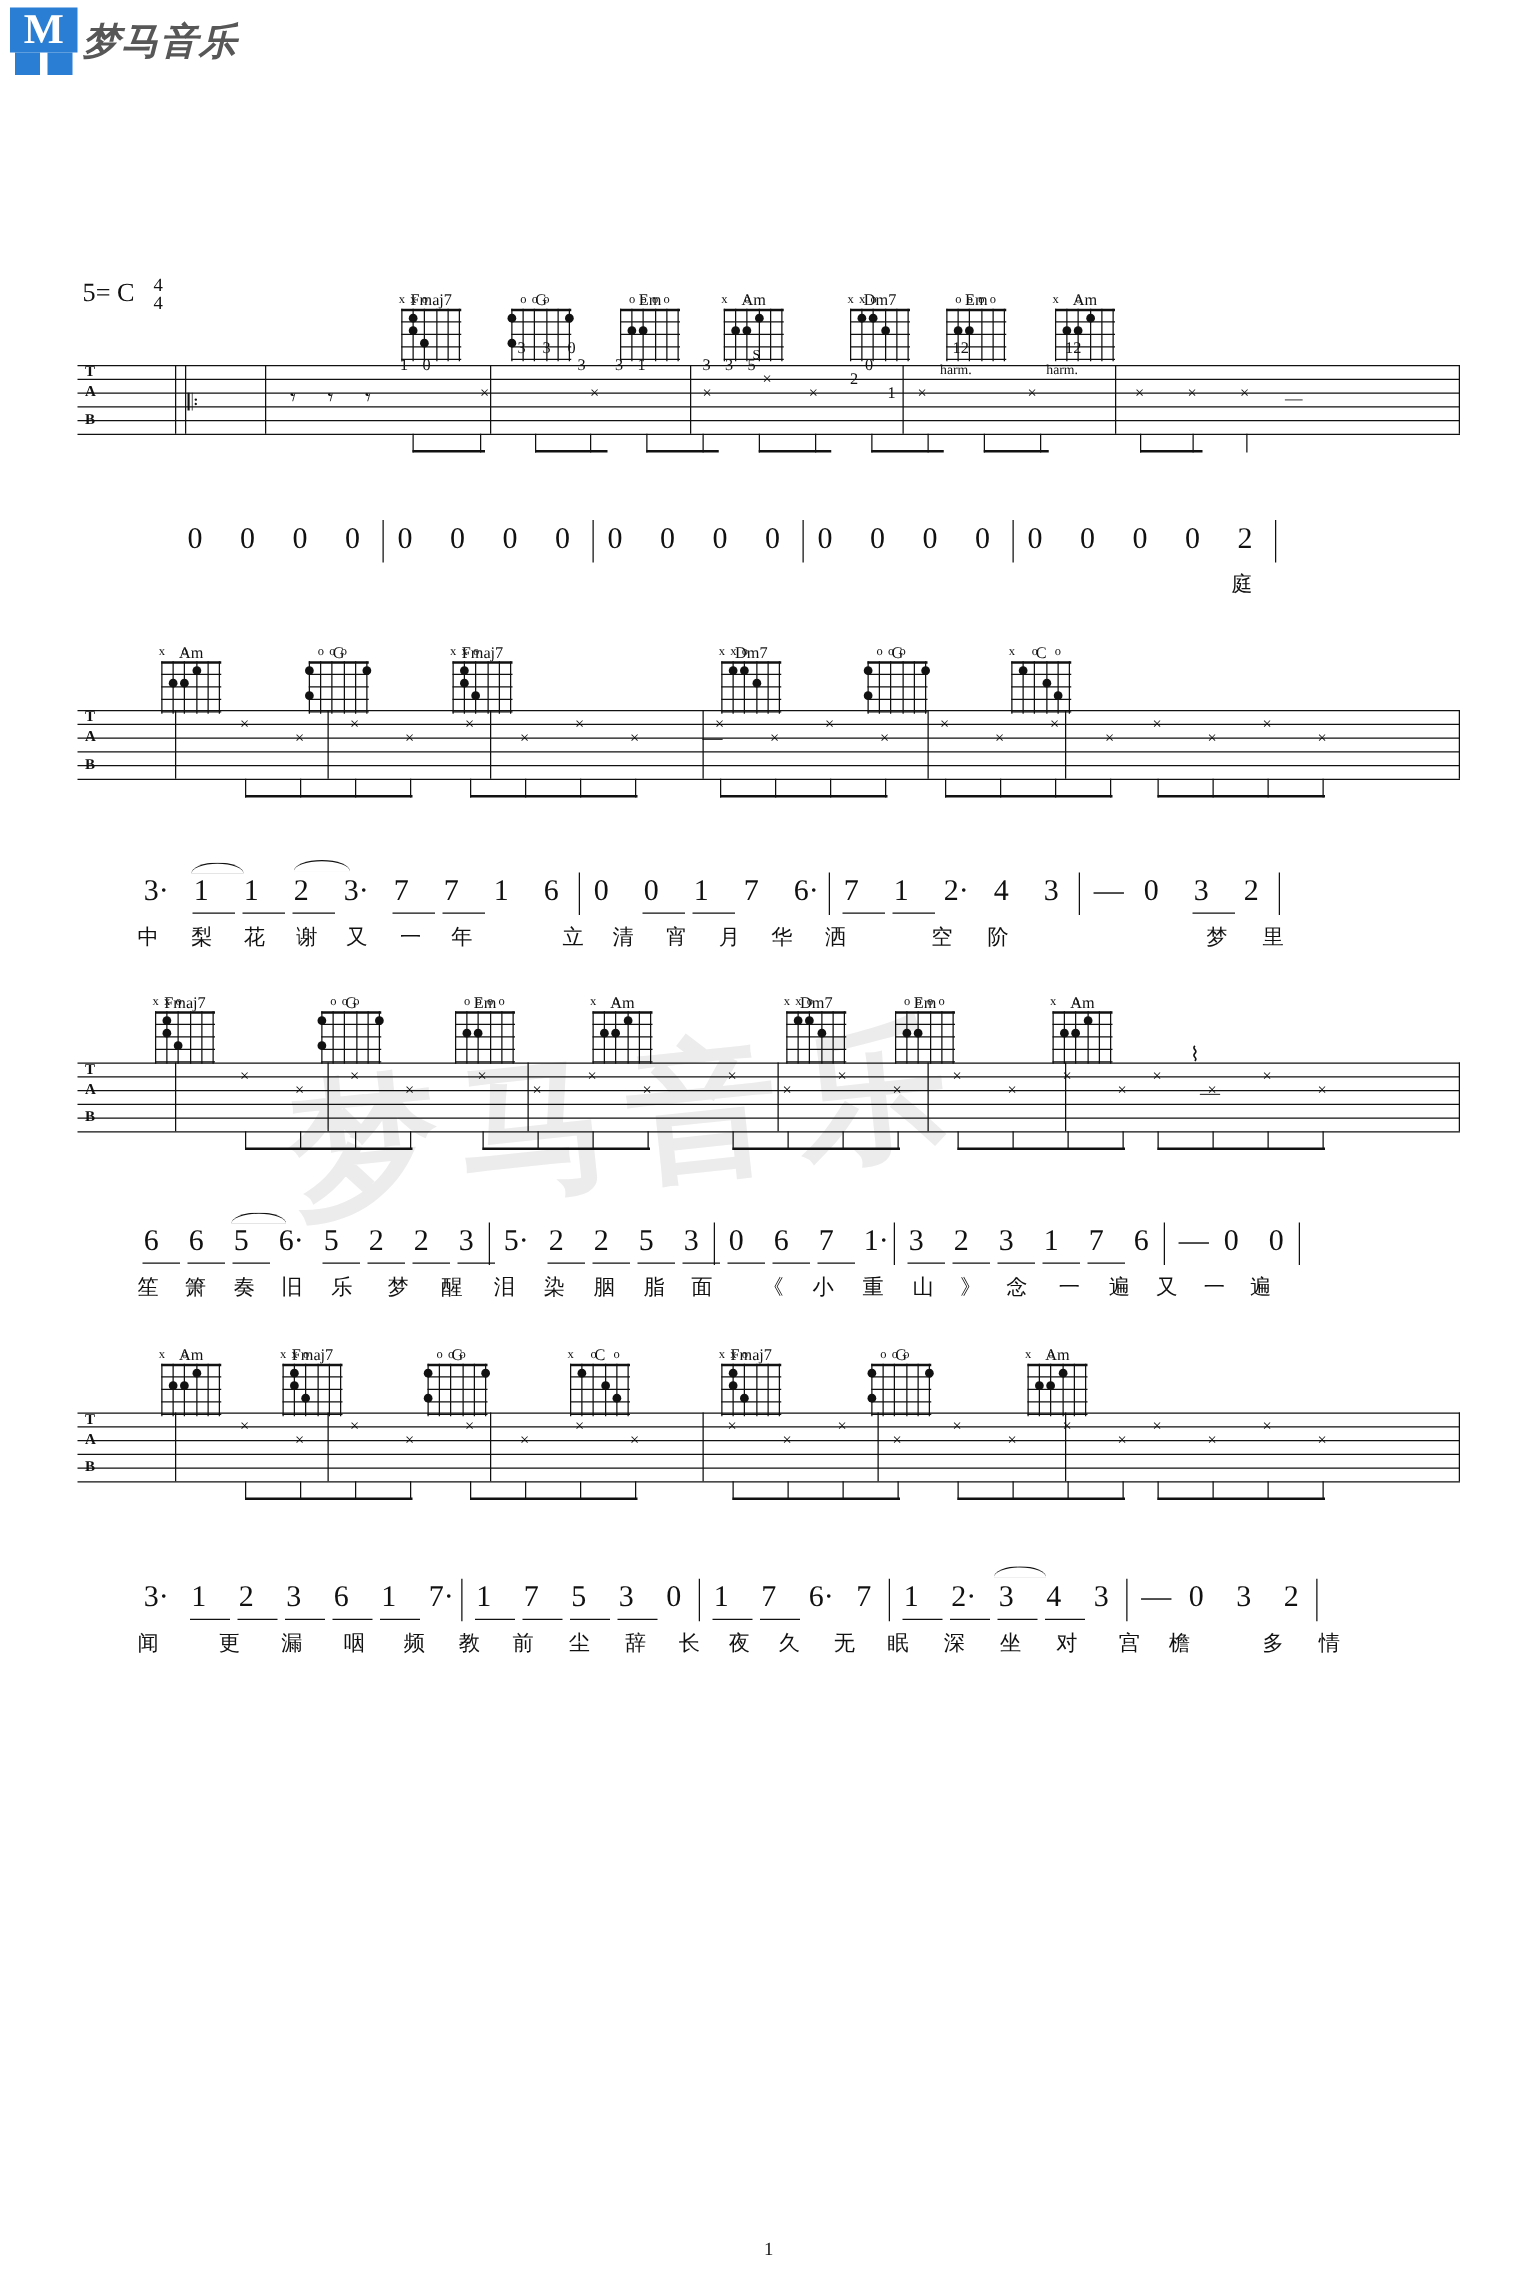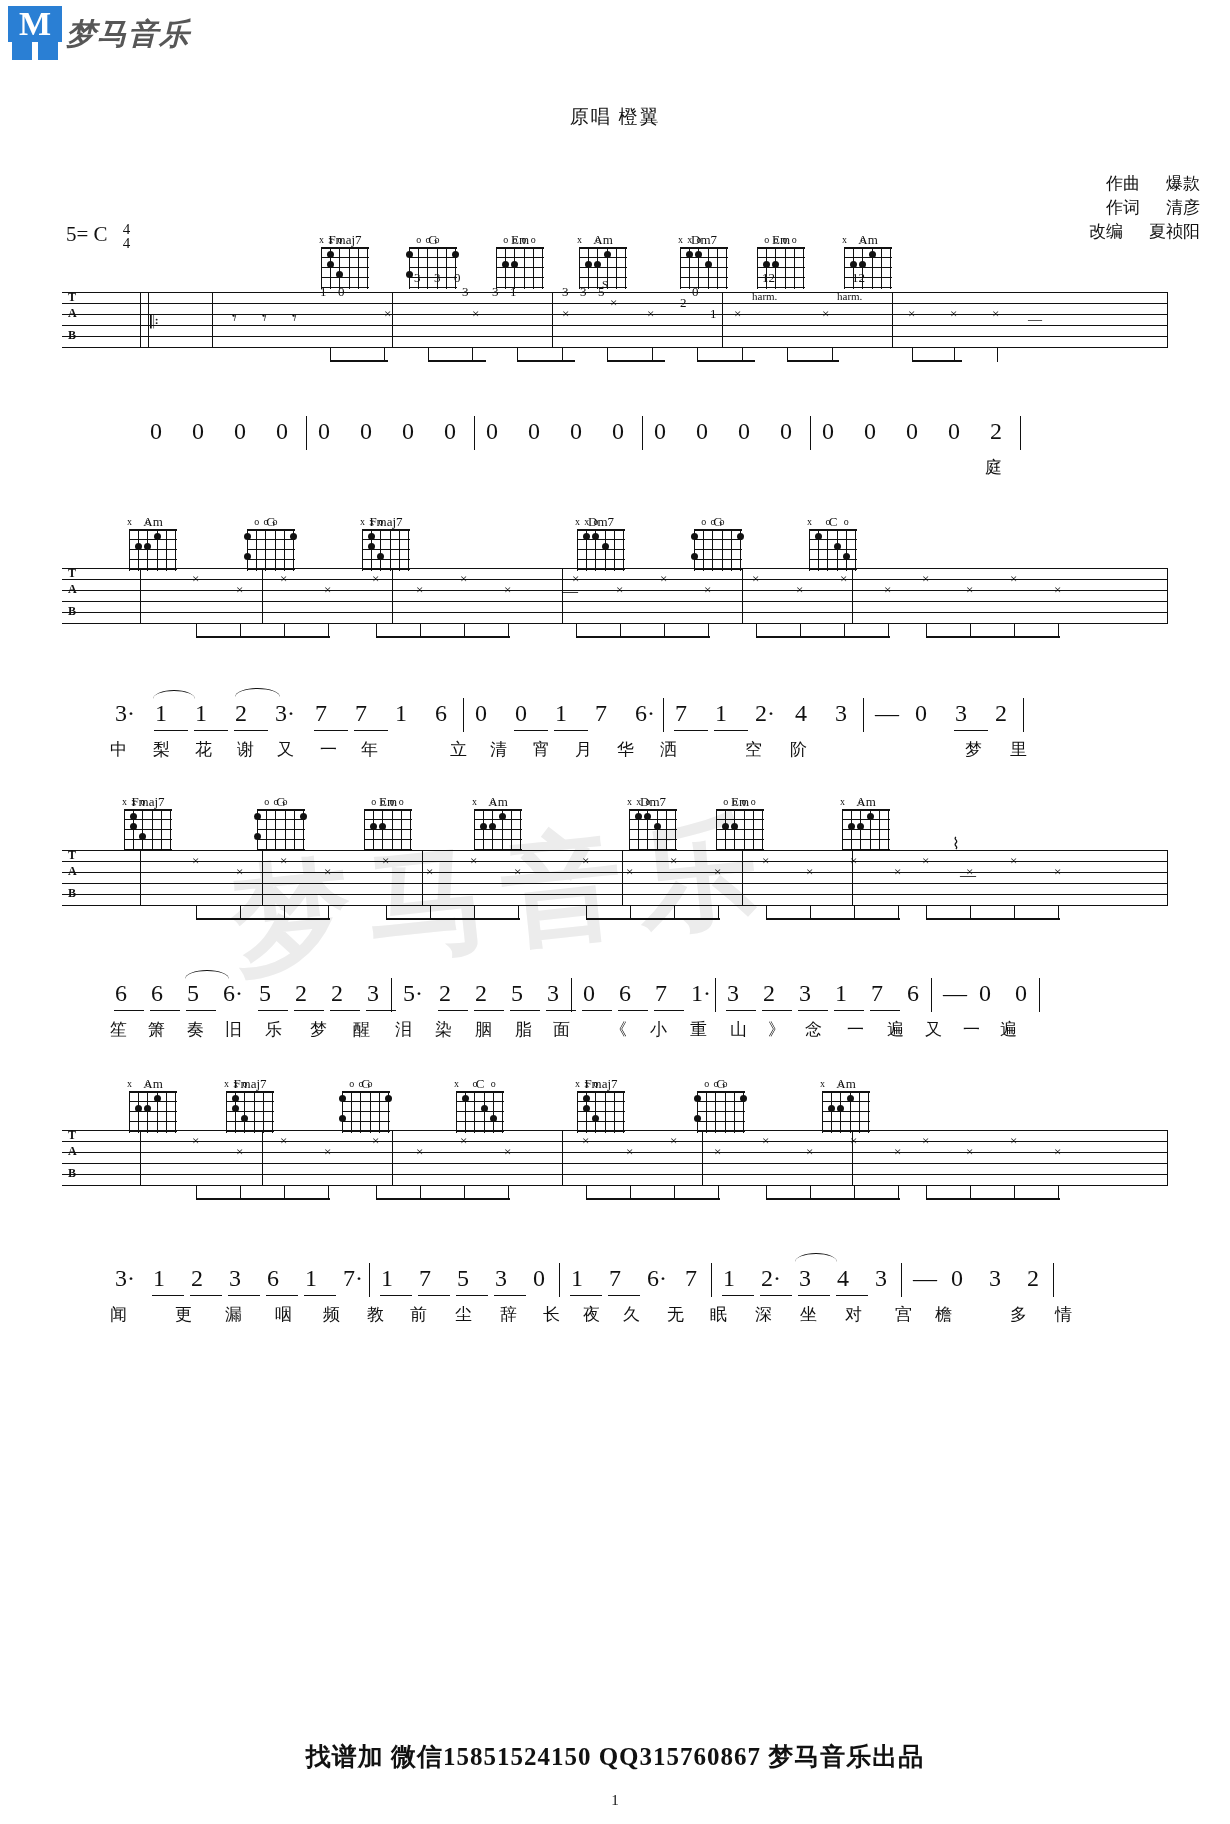"原唱 橙翼" div.subtitle { html: <div>原唱 橙翼</div> -> none }
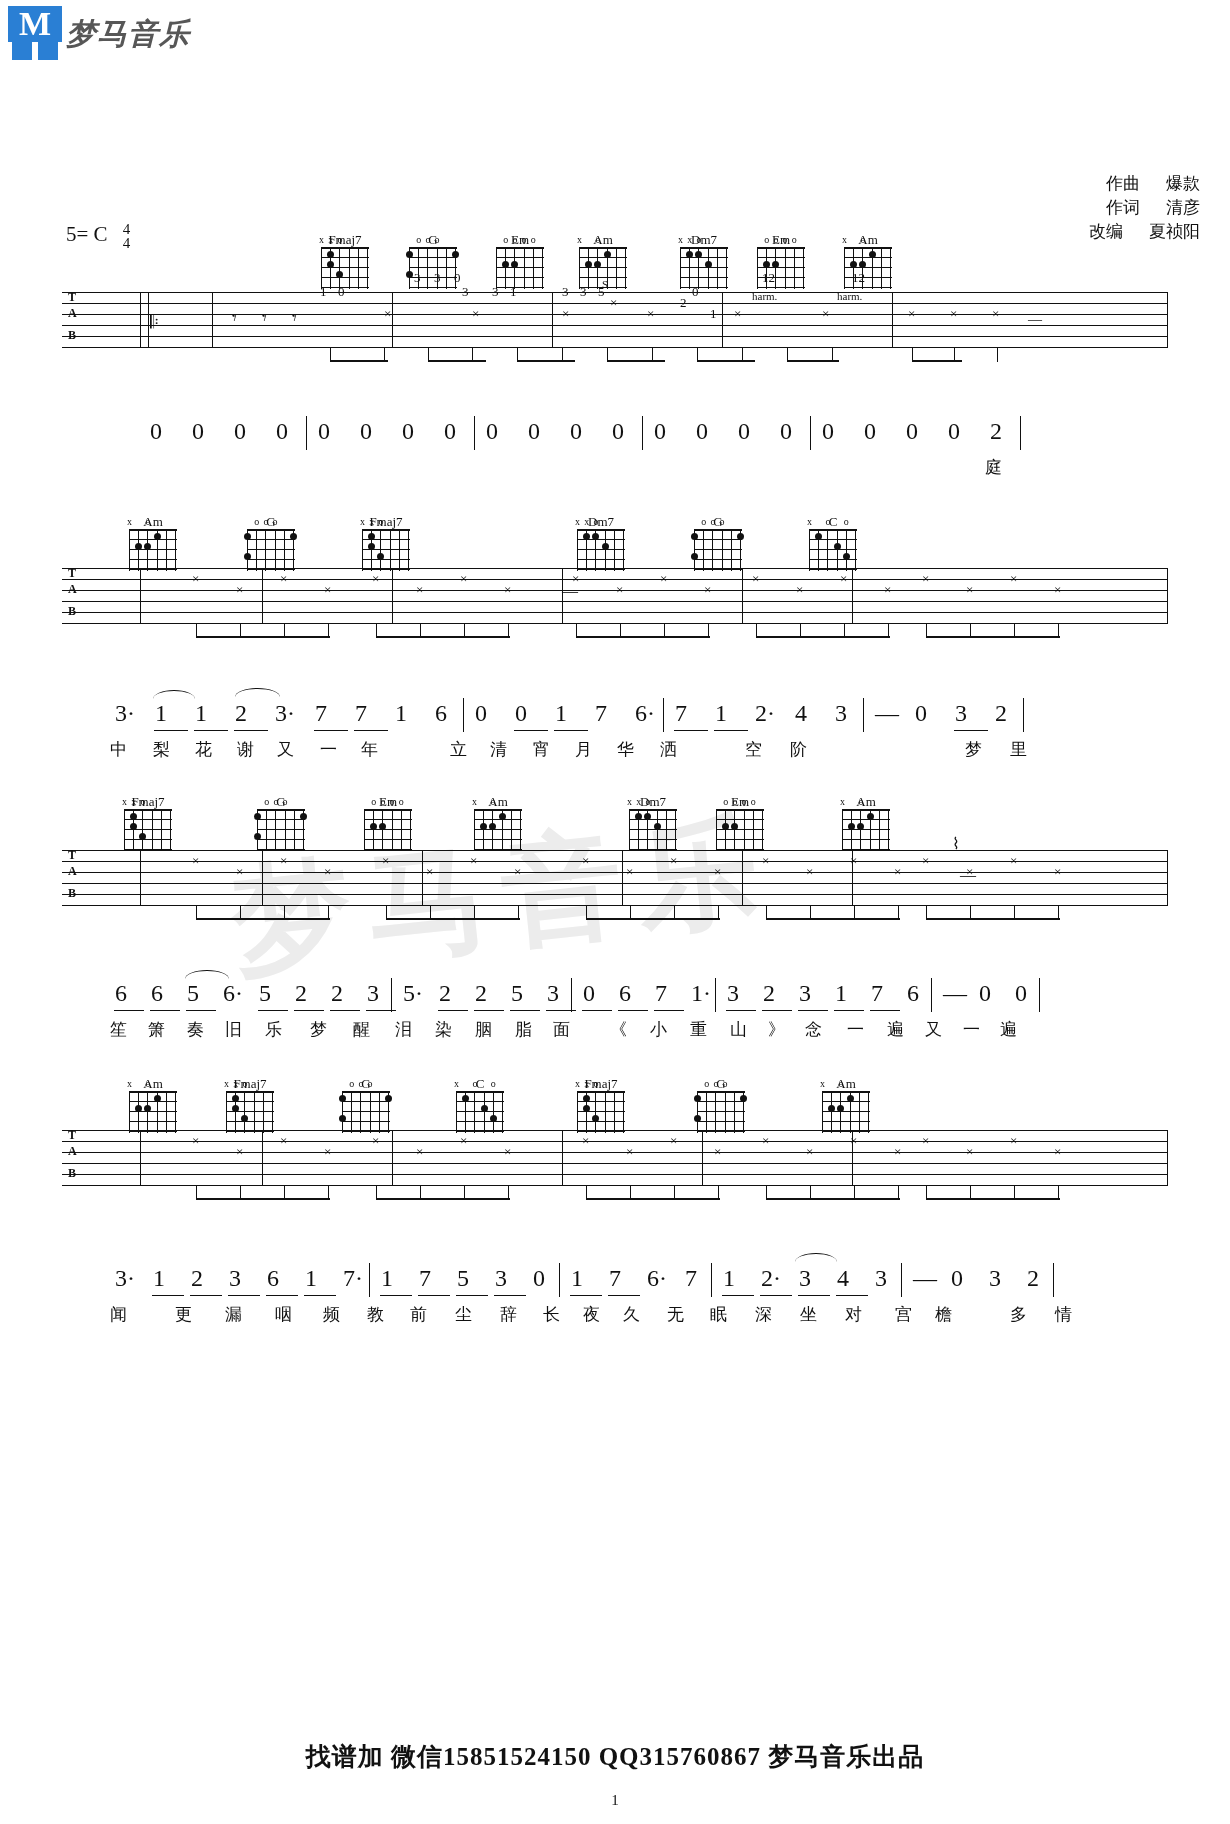"作曲 爆款" div.credits { html: <div> <div><span>作曲</span><span>爆款</span></div> <div><span>作词</span><span>清彦</span></div> <div><span>改编</span><span>夏祯阳</span></div> </div> -> none }
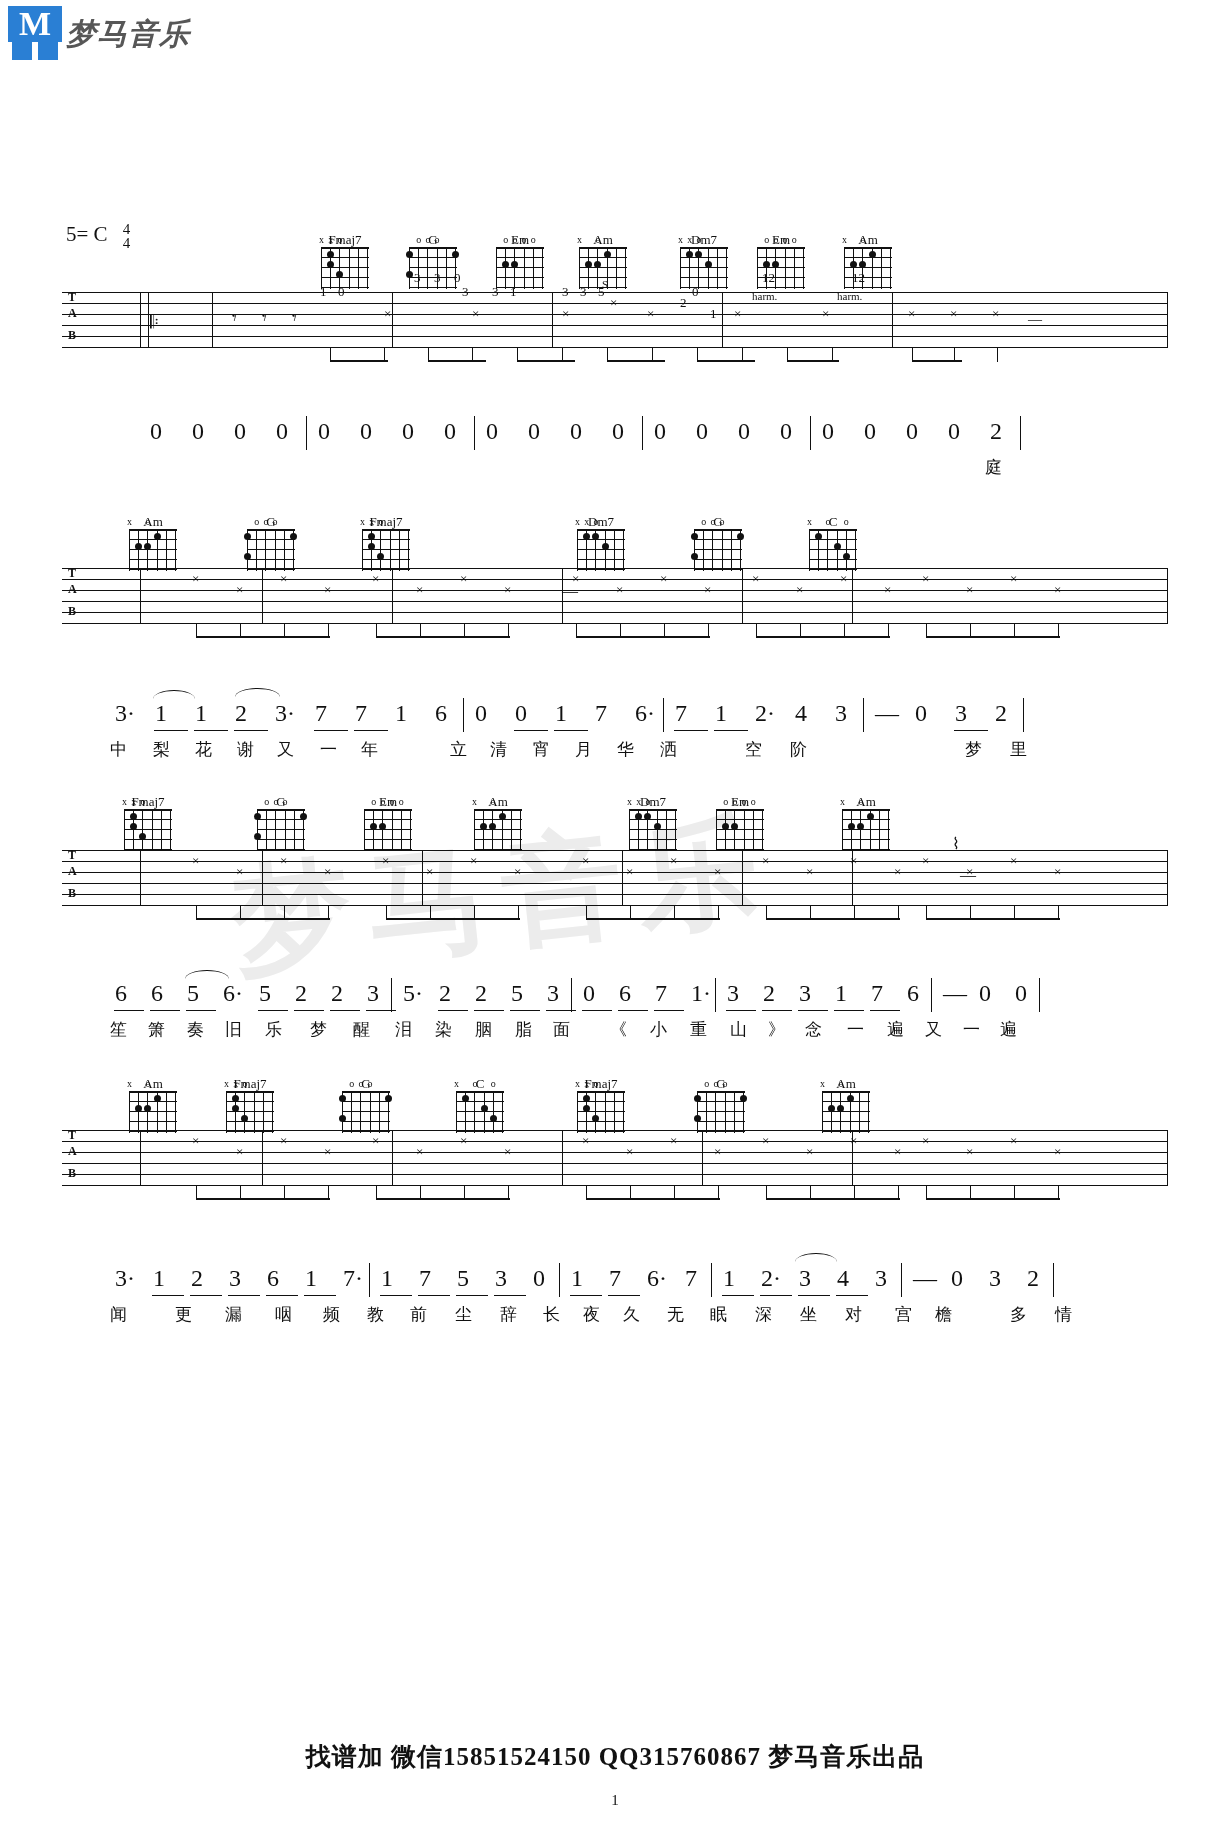"找谱加 微信15851524150 QQ315760867 梦马音乐出品" div.footer { html: <div>找谱加 微信15851524150 QQ315760867 梦马音乐出品</div> -> none }
